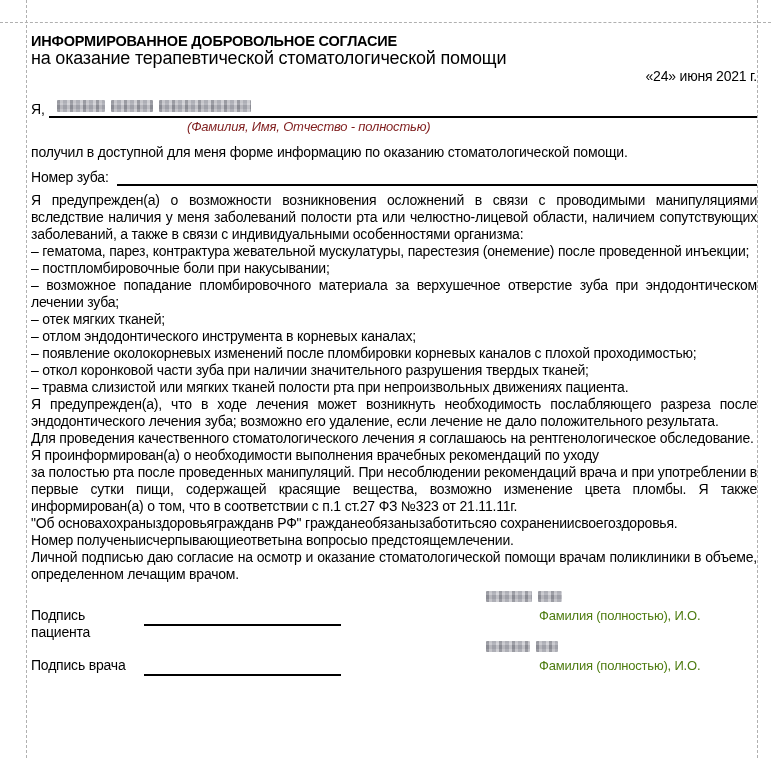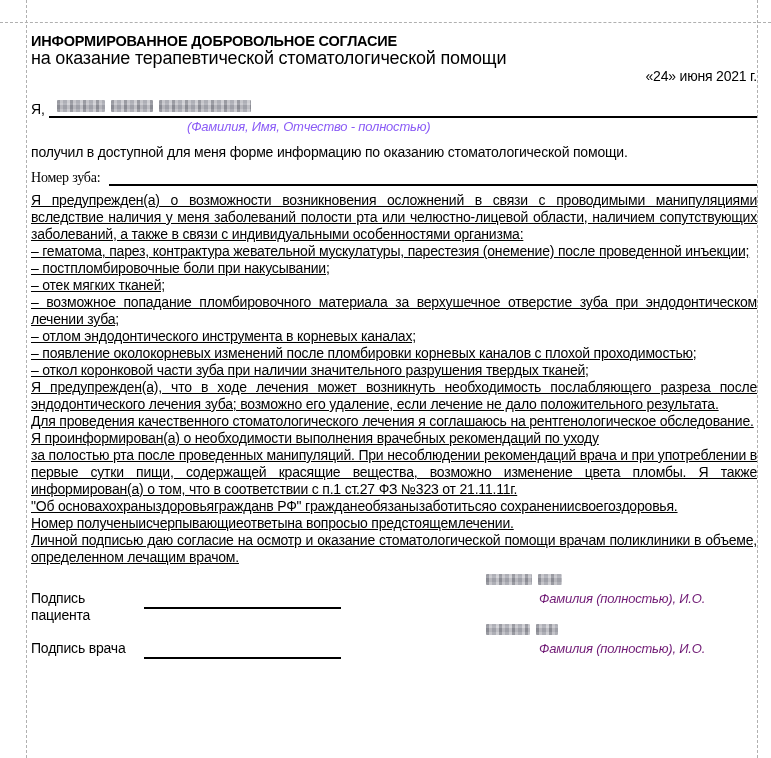"(Фамилия, Имя, Отчество - полностью)" .caption { color: #8b5cf6 -> #7f1d1d }
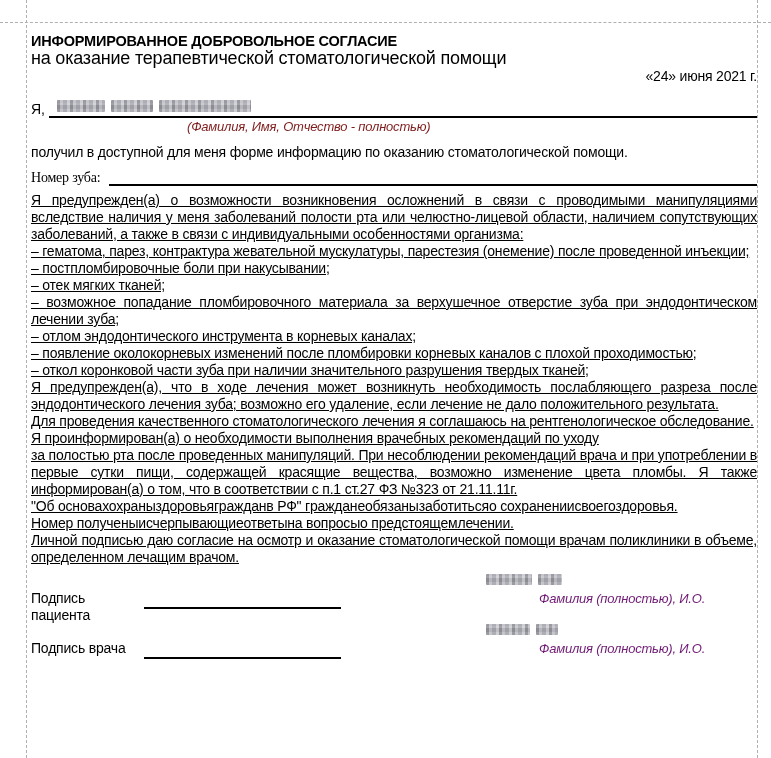"Номер зуба:" .tooth-label { font-family: Liberation Serif, serif -> none }
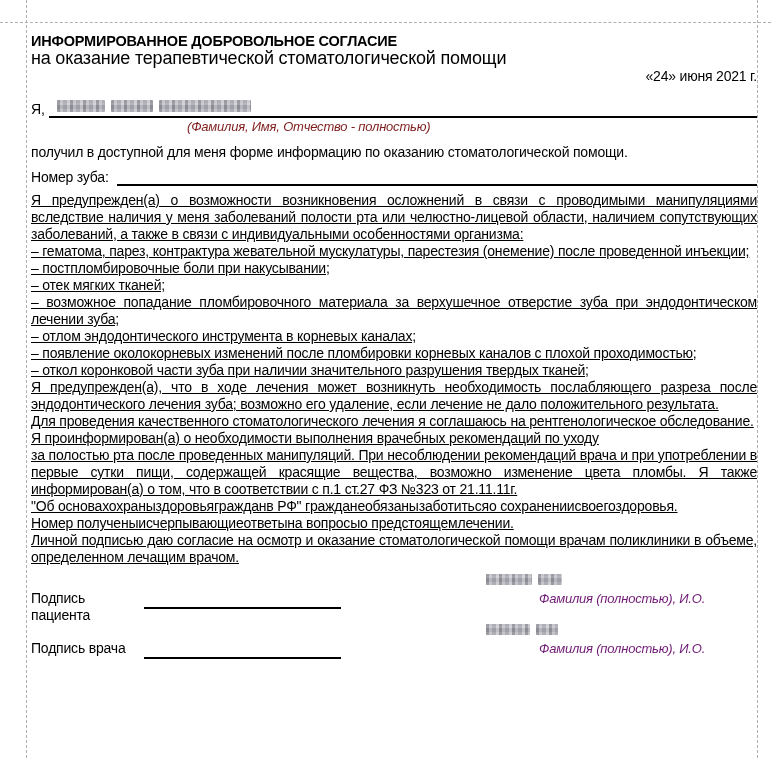"Я предупрежден(а) о возможности" .bodytext p { text-decoration: underline -> none }
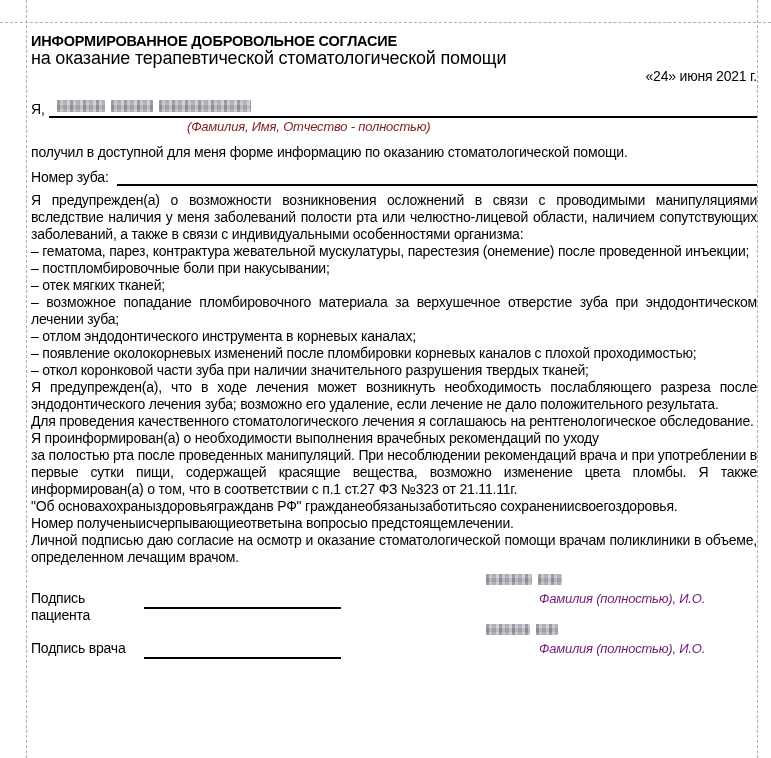"– отек мягких тканей;" p { order: before "– возможное попадание пломбировочного" -> after "– возможное попадание пломбировочного" }
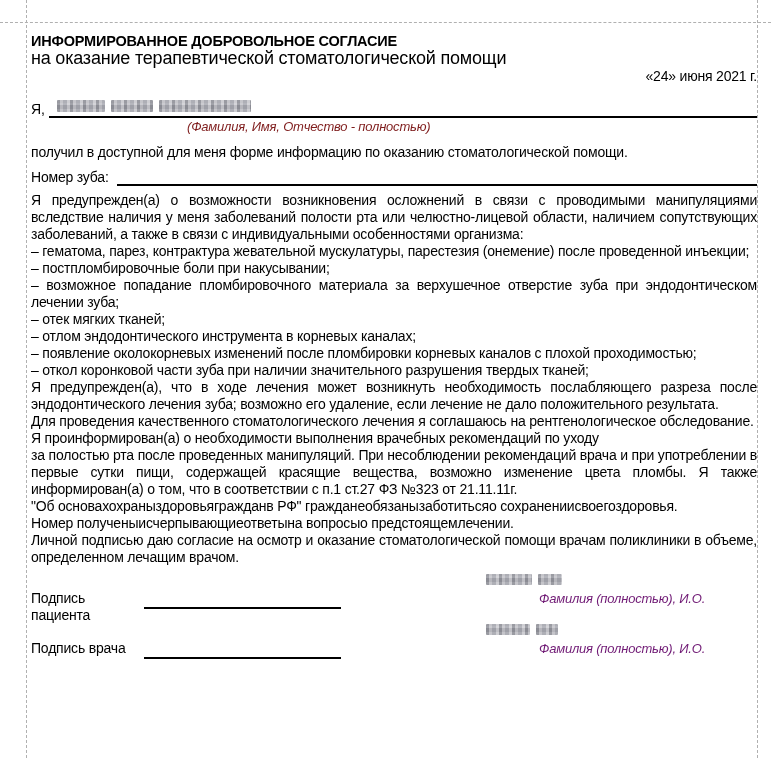"– травма слизистой или мягких" p { html: none -> <p>– травма слизистой или мягких тканей полости рта при непроизвольных движениях пациента.</p> }
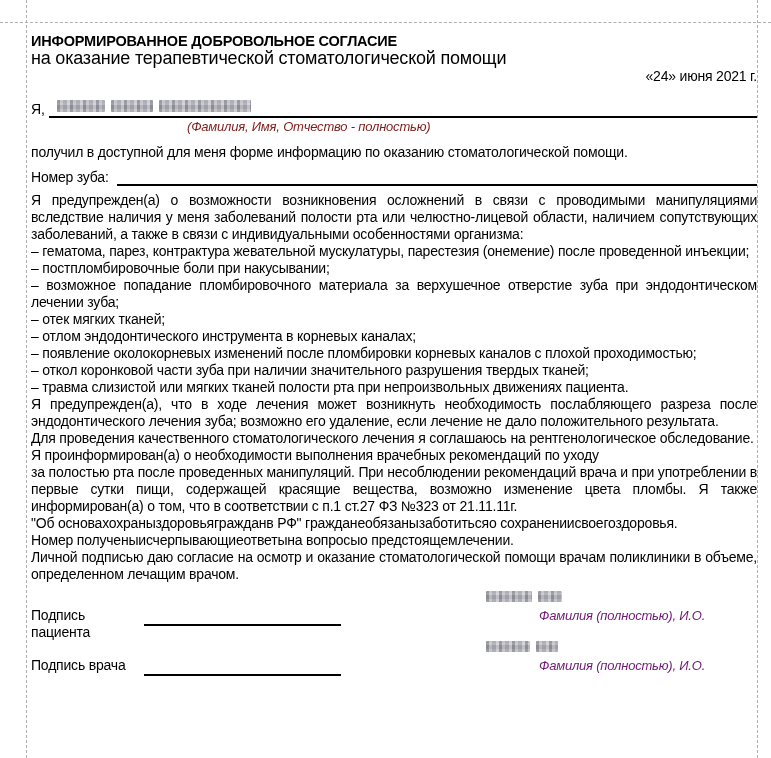"Фамилия (полностью), И.О." .sig-caption { color: #701a75 -> #4d7c0f; font-style: italic -> none }
